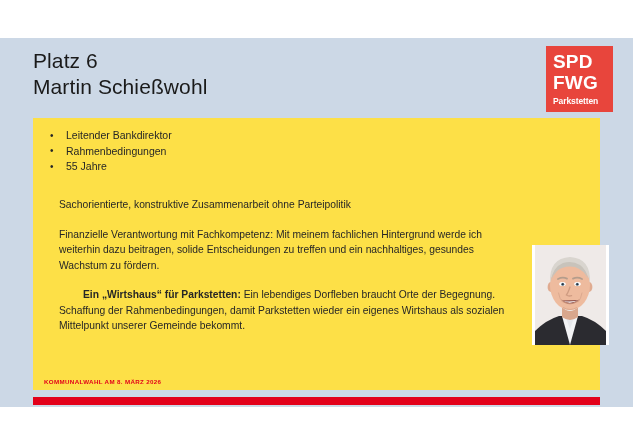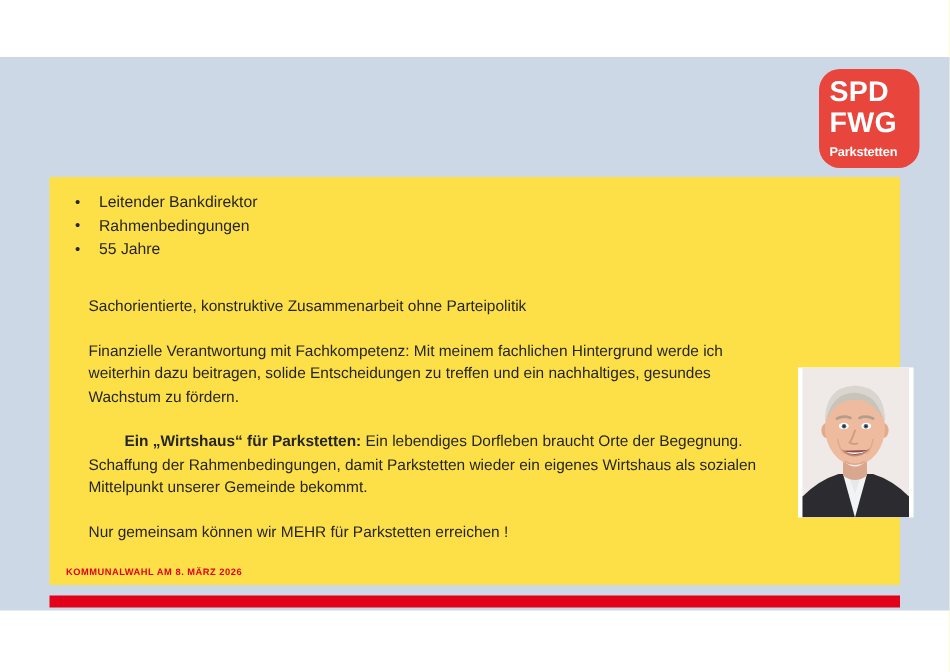"Platz 6" div.header-title { html: none -> <div> <span>Platz 6</span> <span>Martin Schießwohl</span> </div> }
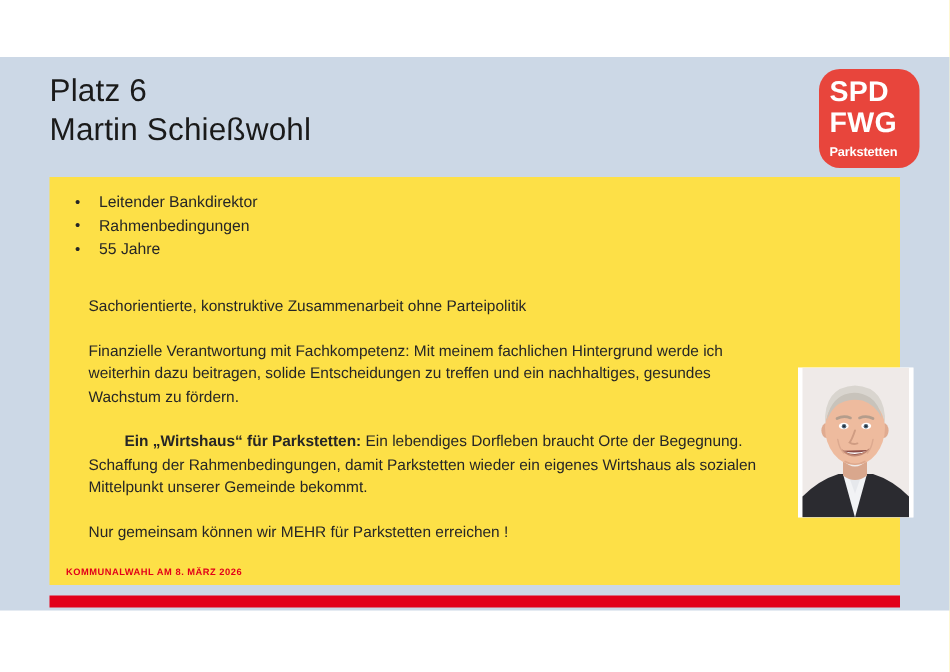"SPD" .logo { border-radius: 14px -> none }
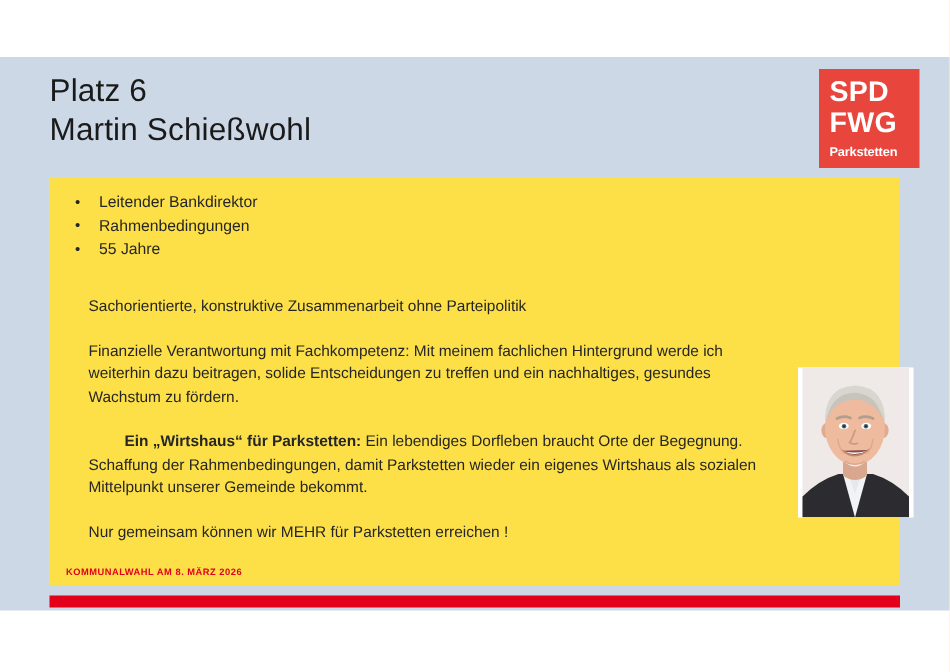"Nur gemeinsam können wir MEHR" p.para-4 { html: <p>Nur gemeinsam können wir MEHR für Parkstetten erreichen !</p> -> none }
